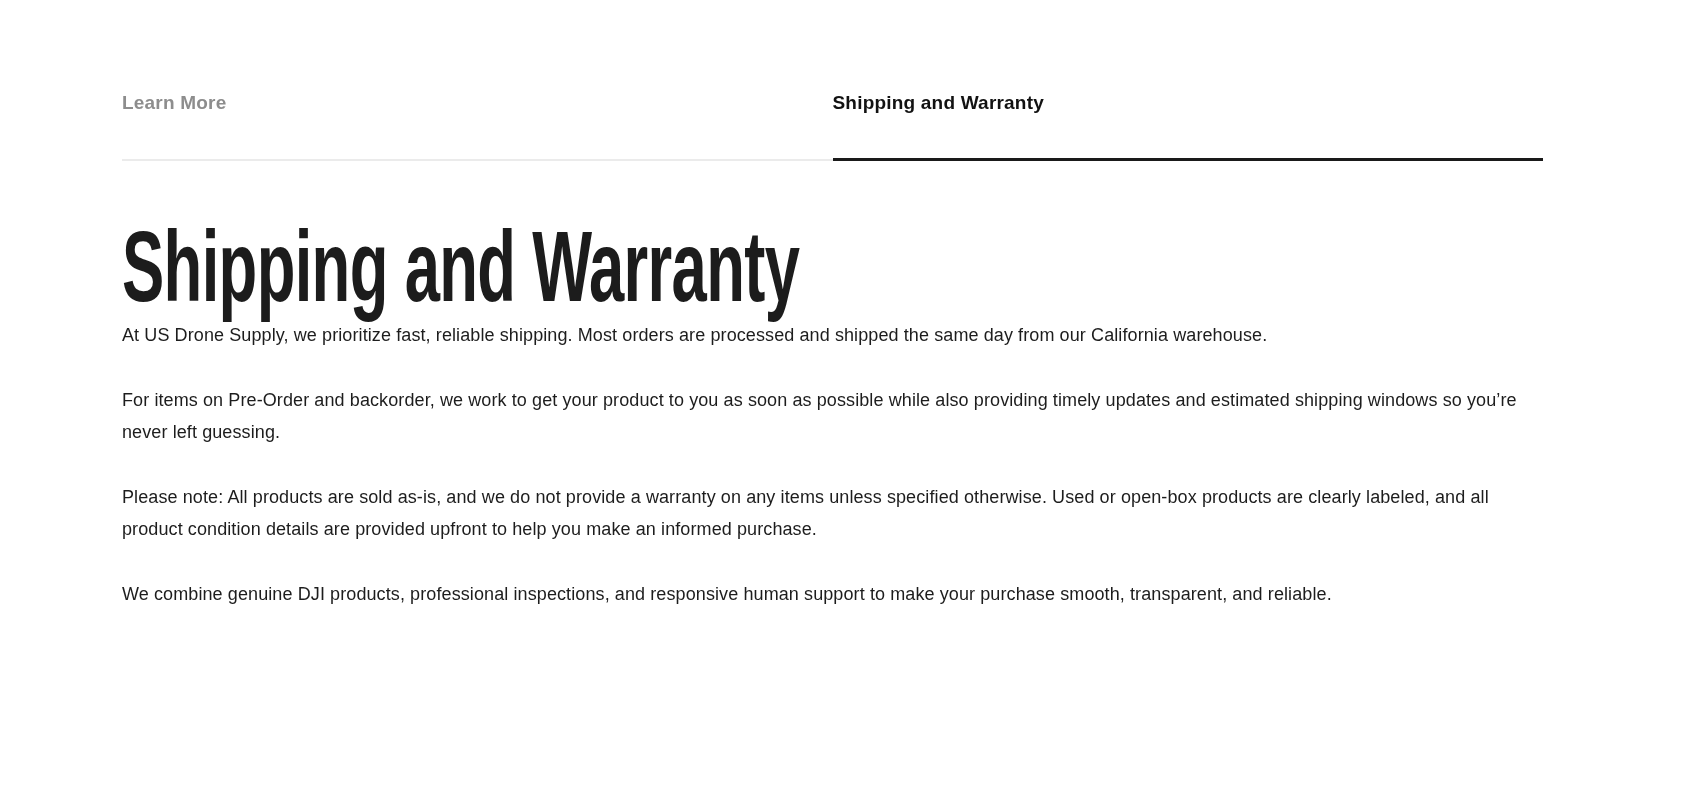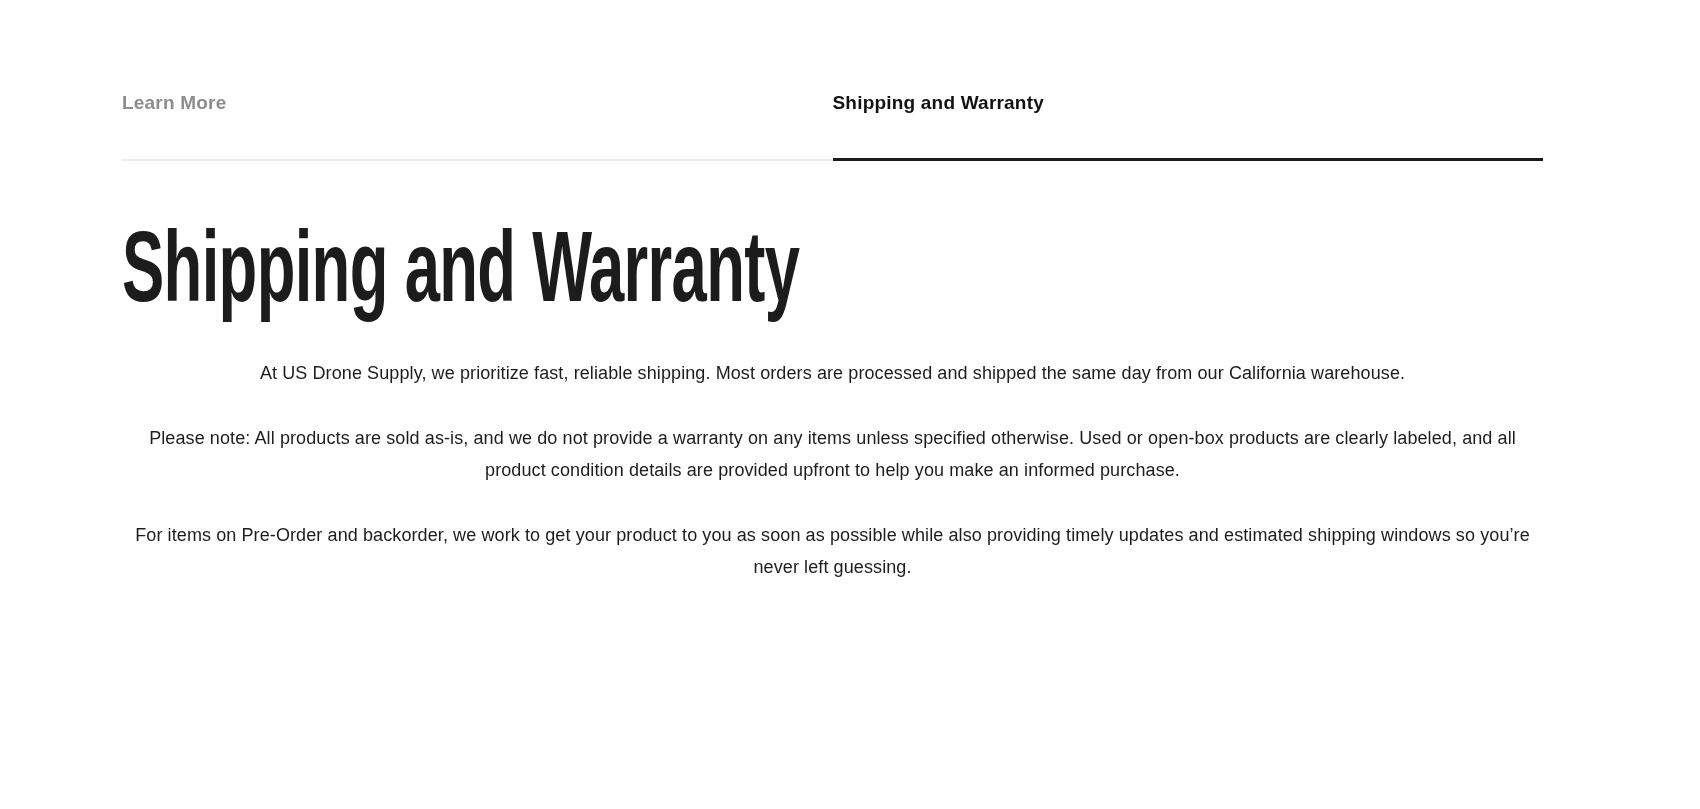"At US Drone Supply, we" .body-copy { margin-top: 38px -> none; text-align: center -> none }
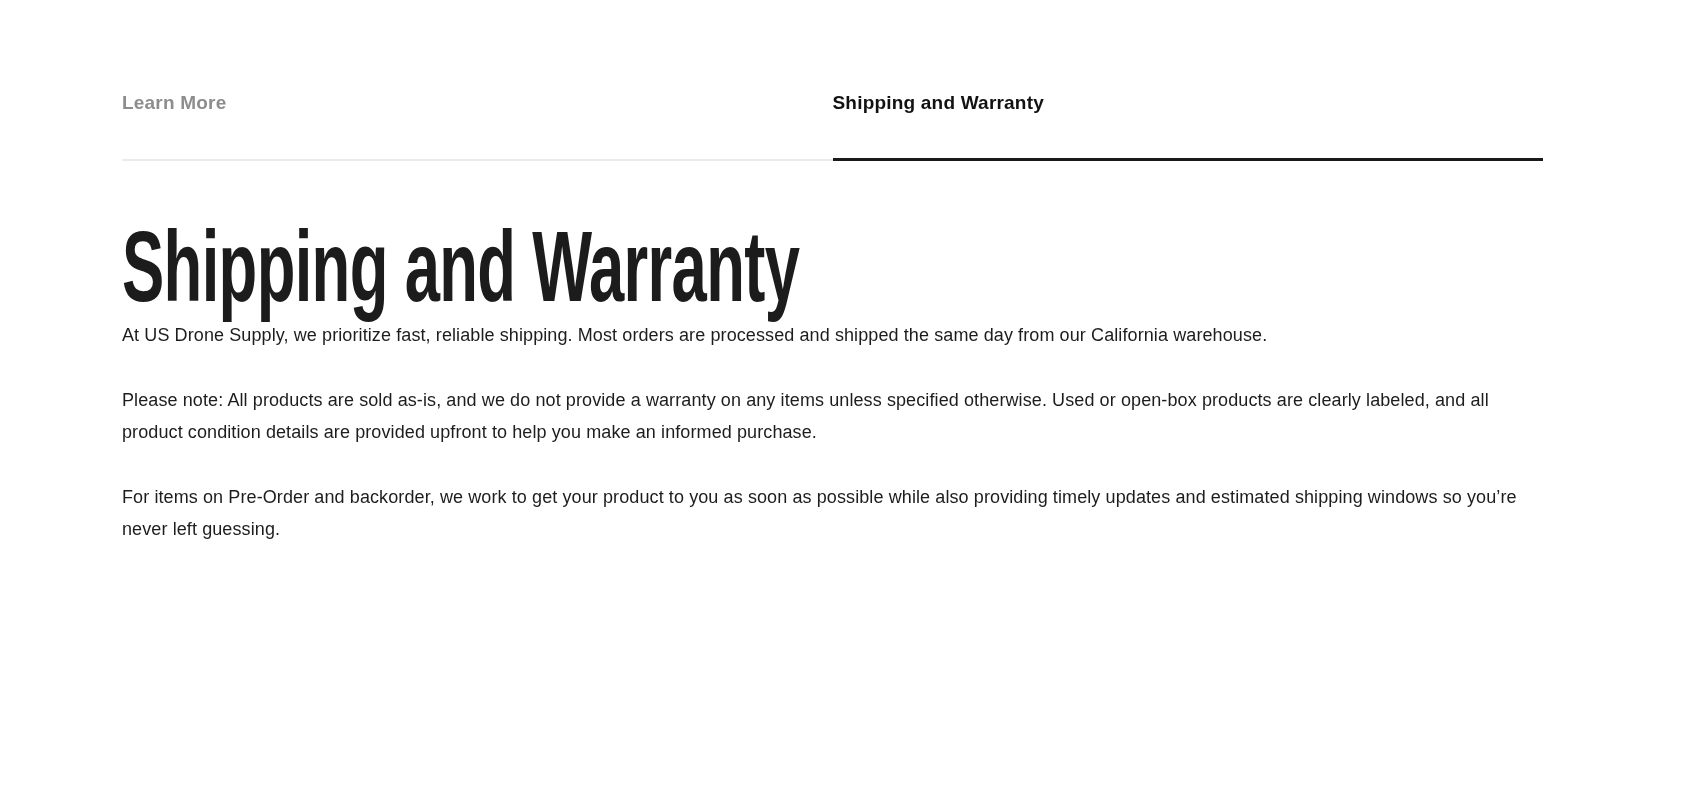"Please note: All products are" p { order: before "For items on Pre-Order and" -> after "For items on Pre-Order and" }
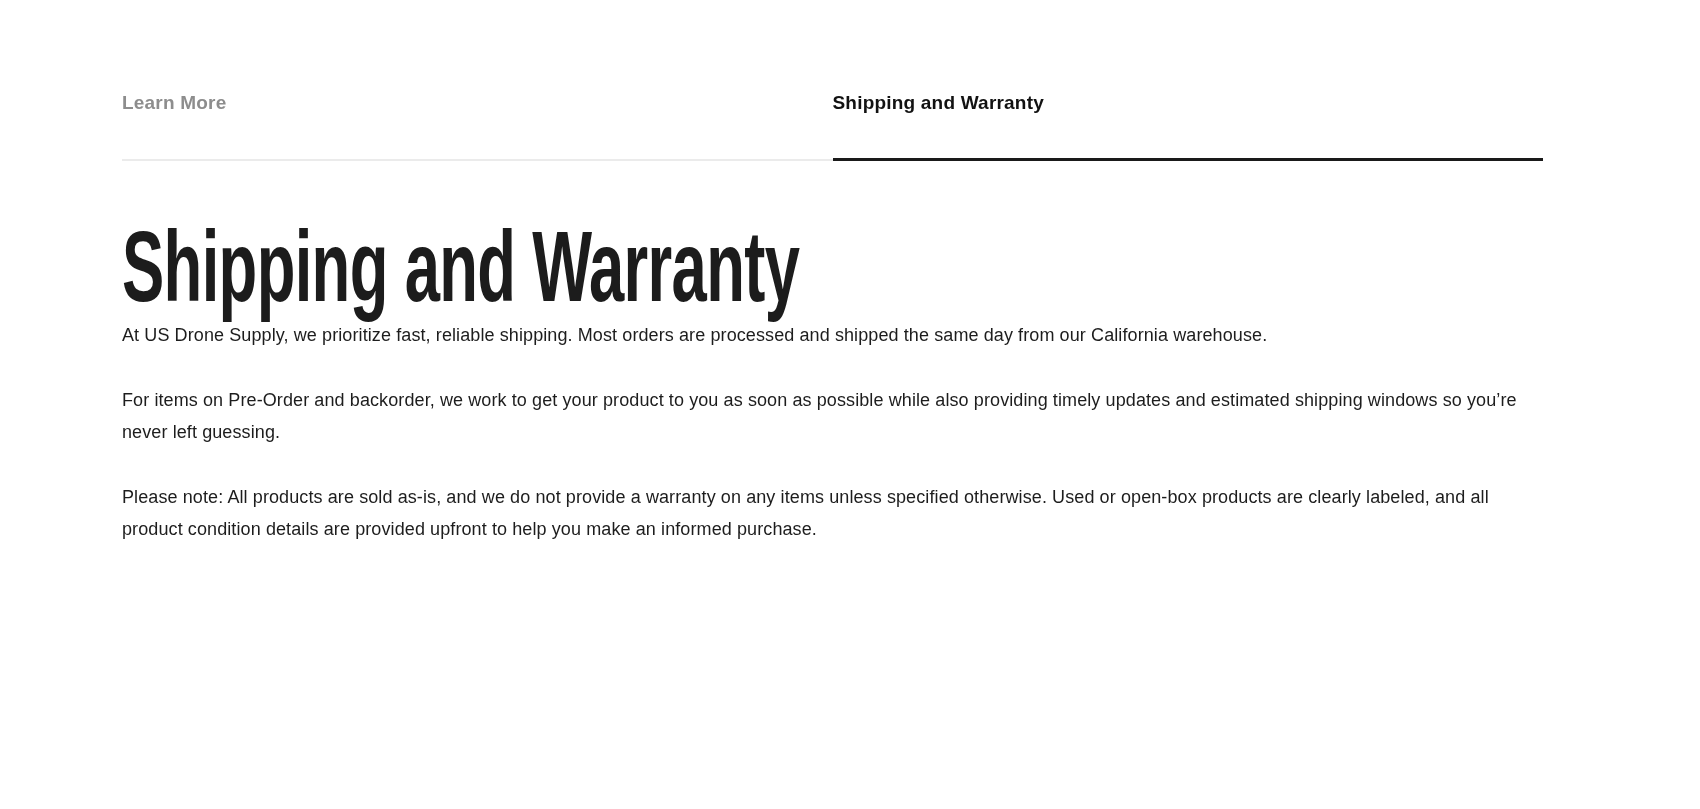"We combine genuine DJI products," p { html: none -> <p>We combine genuine DJI products, professional inspections, and responsive human support to make your purchase smooth, transparent, and reliable.</p> }
